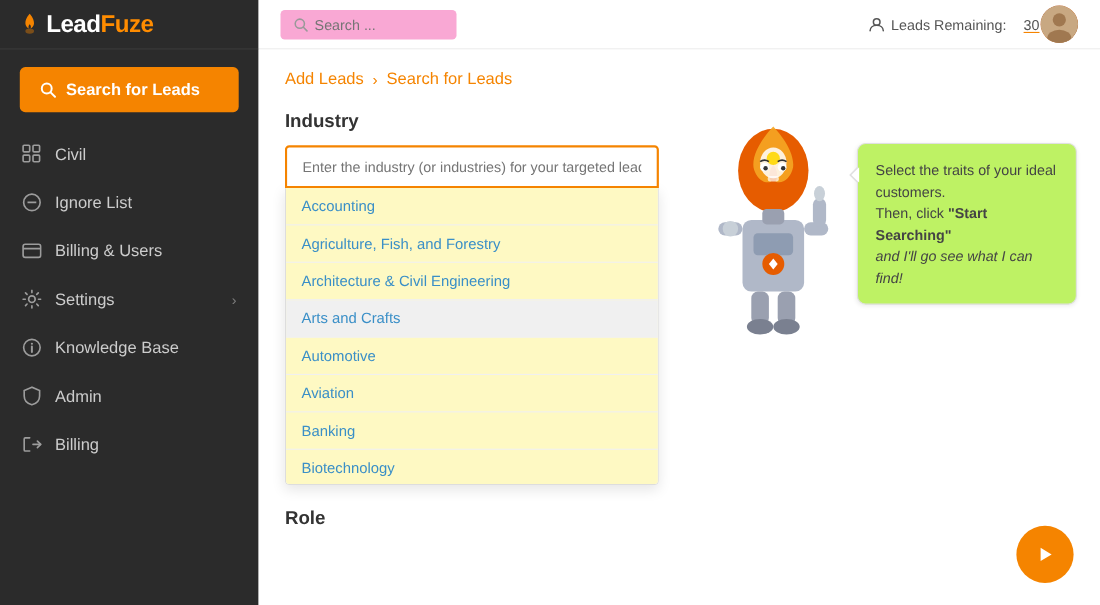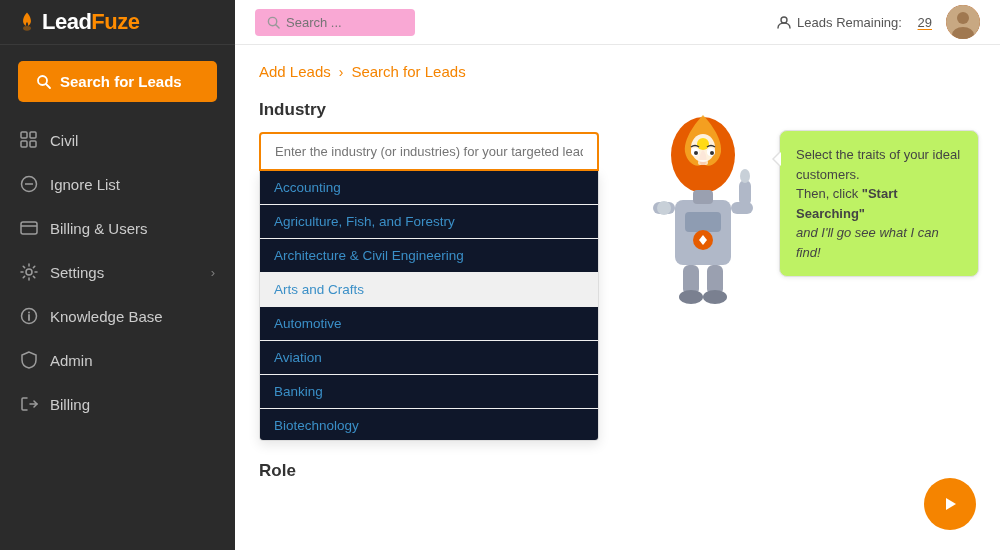"Leads Remaining:" .topbar-right { gap: 14px -> 1px }
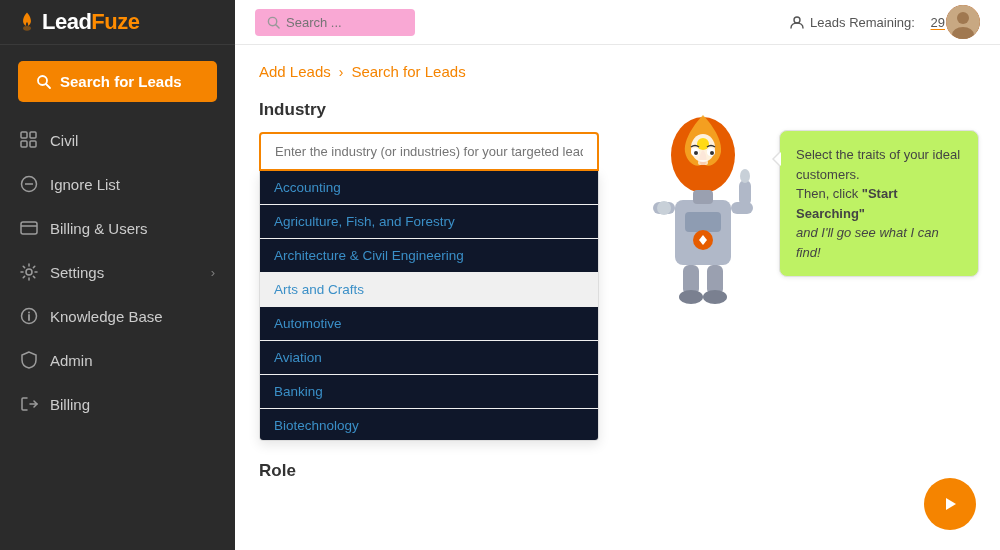"29" span.leads-remaining-underline { text: 29 -> 30 }
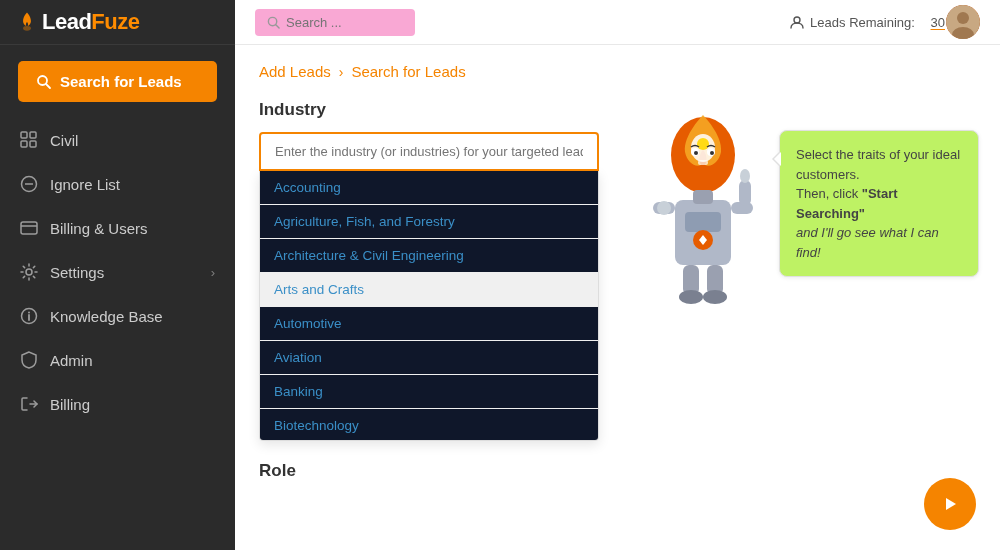"Accounting" .dropdown-list { background: #0f172a -> #fef9c3 }
